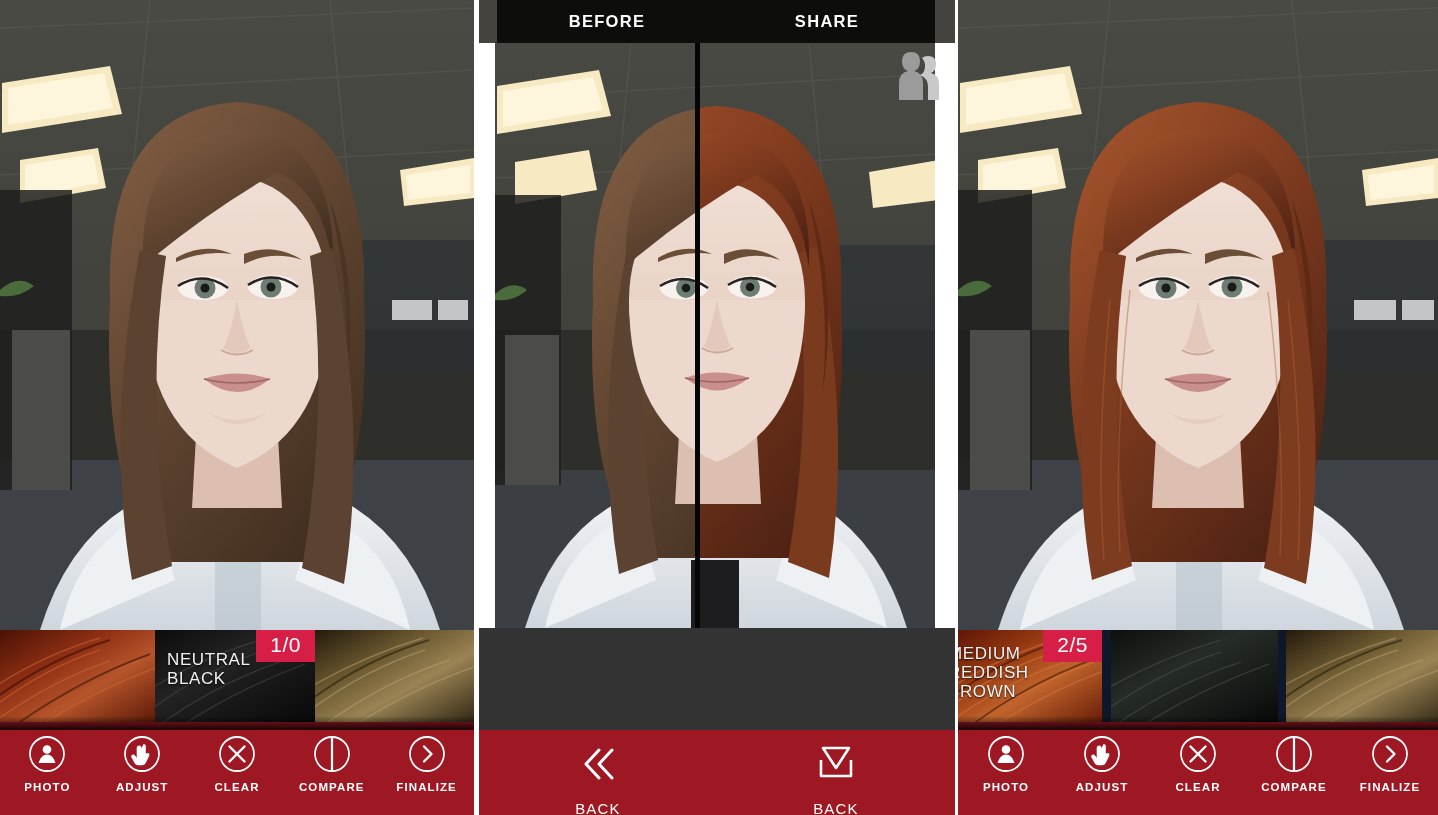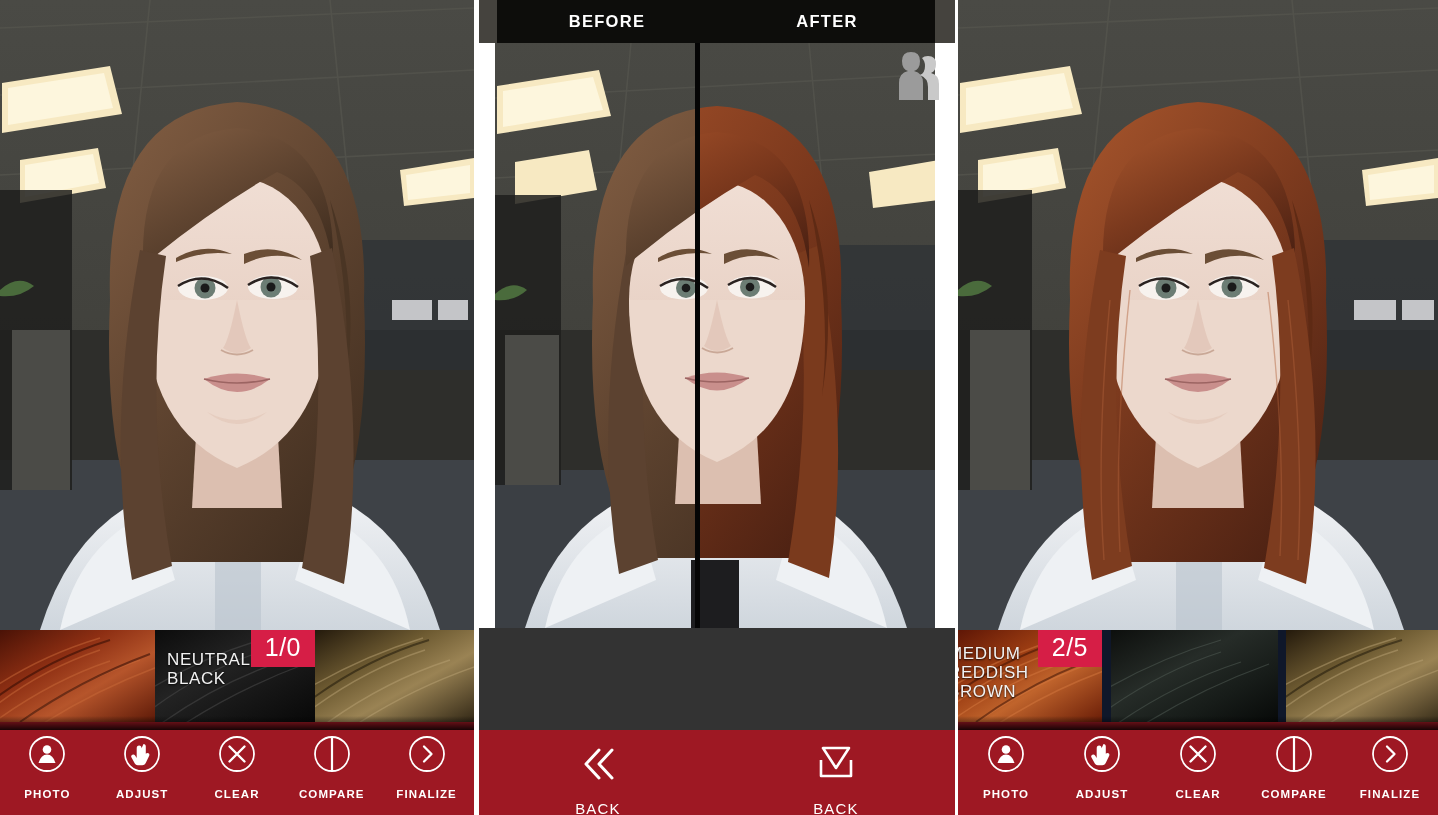"AFTER" div.half { text: AFTER -> SHARE }
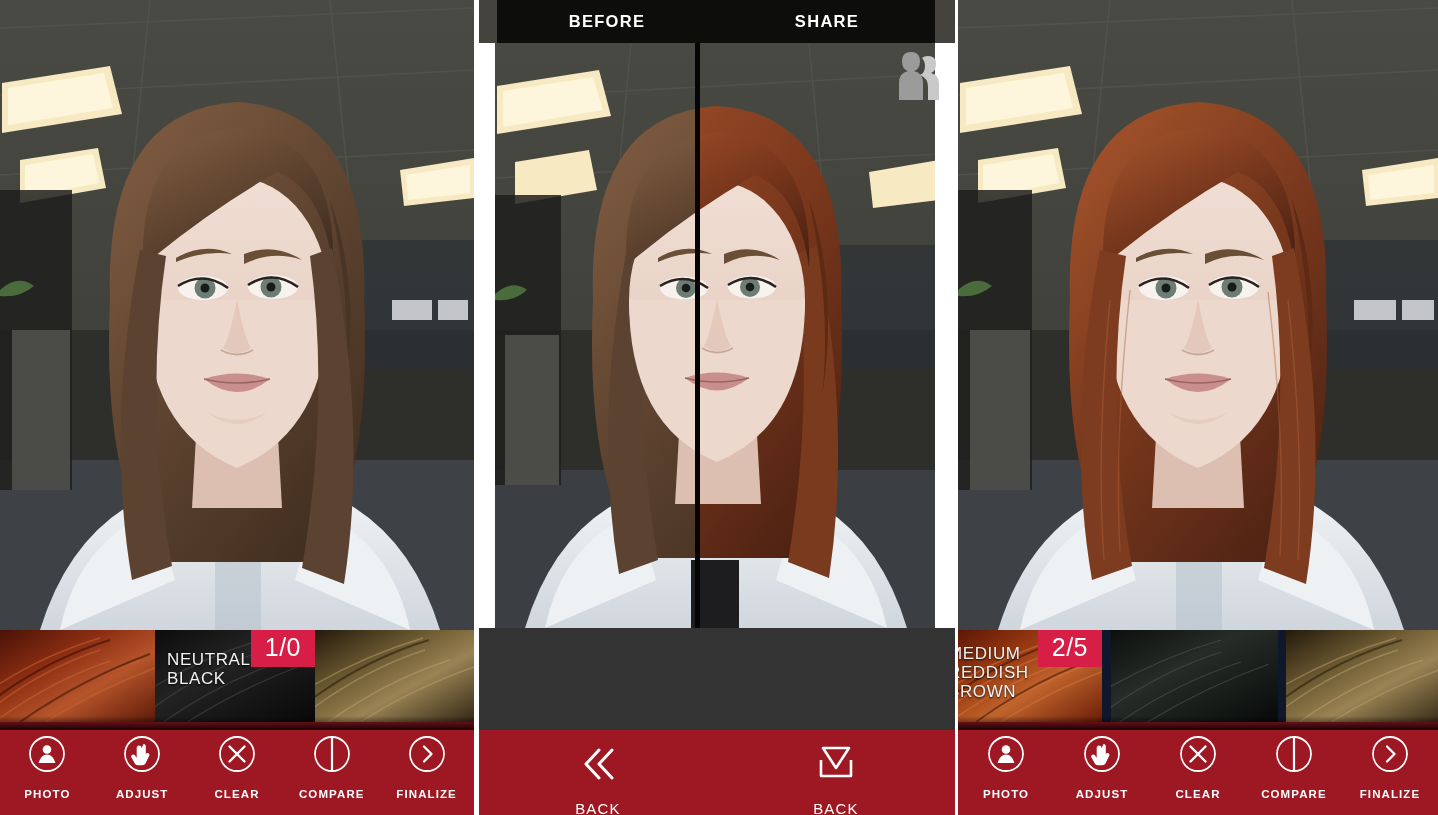"1/0" .swatch-badge { font-size: 25px -> 21px }
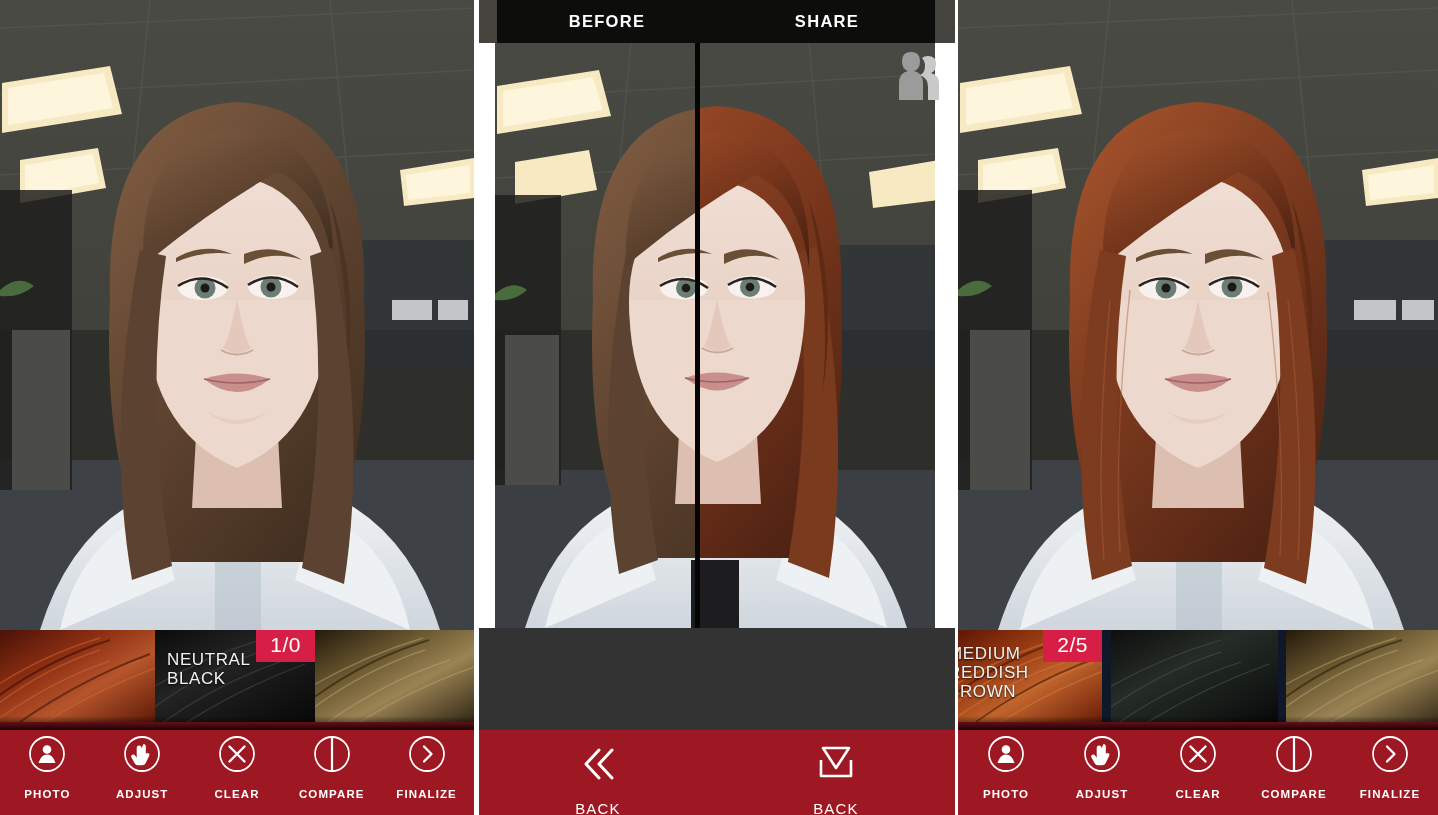"PHOTO" .tool { gap: 15px -> 8px }
